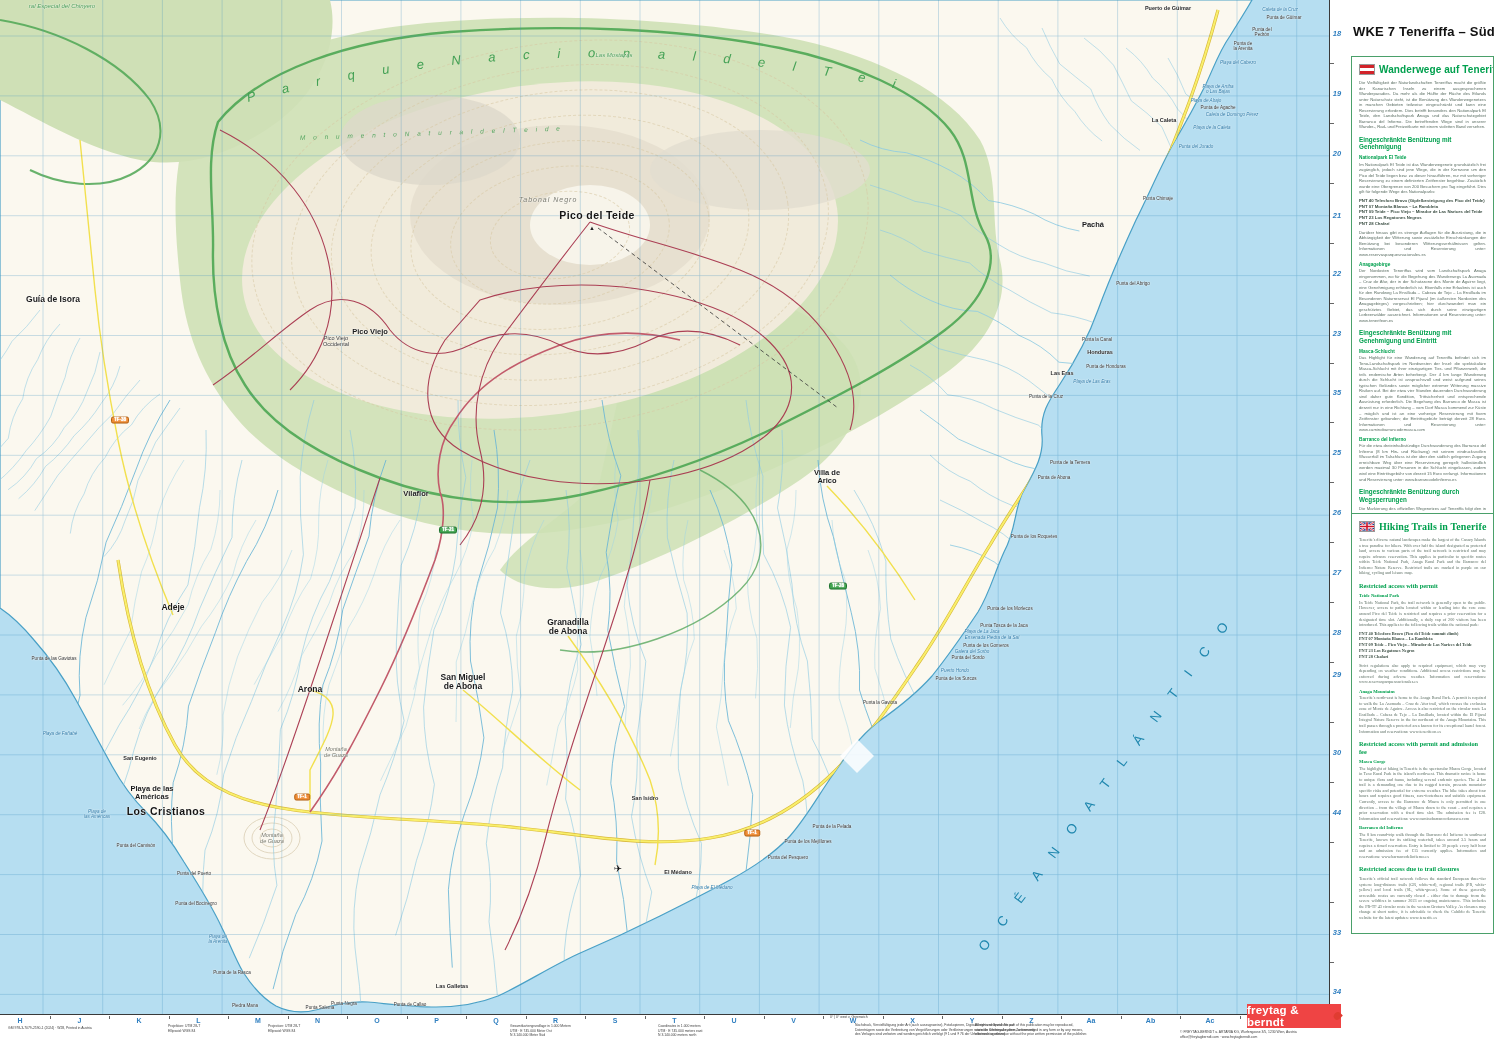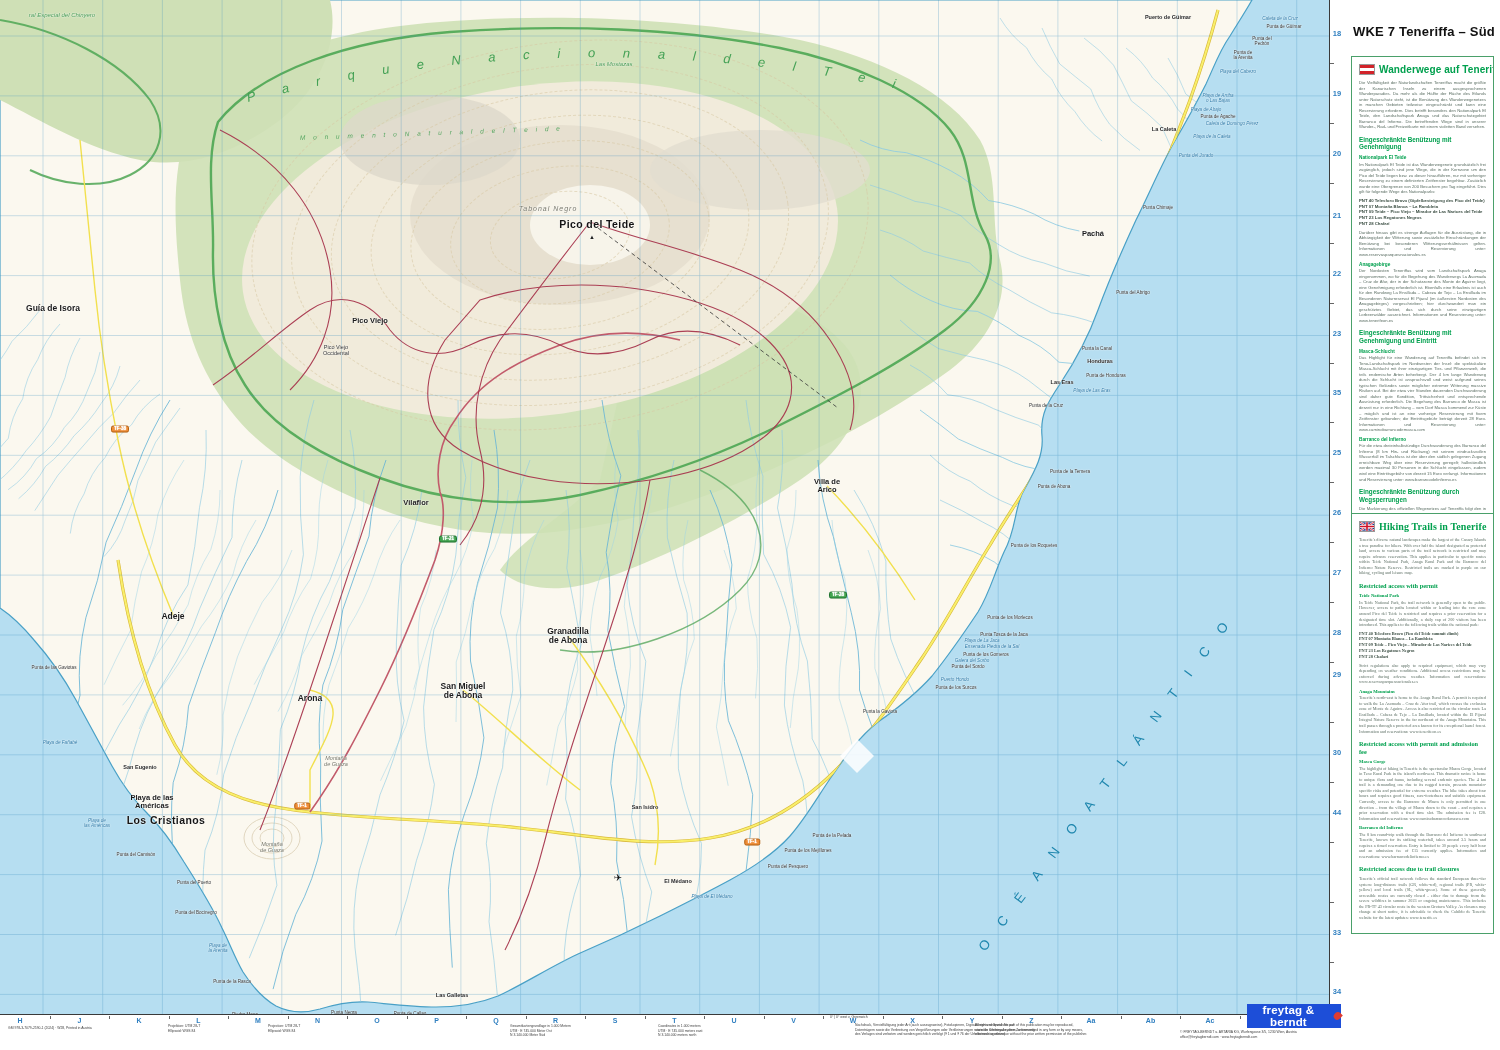"18" #right-margin { font-style: none -> italic }
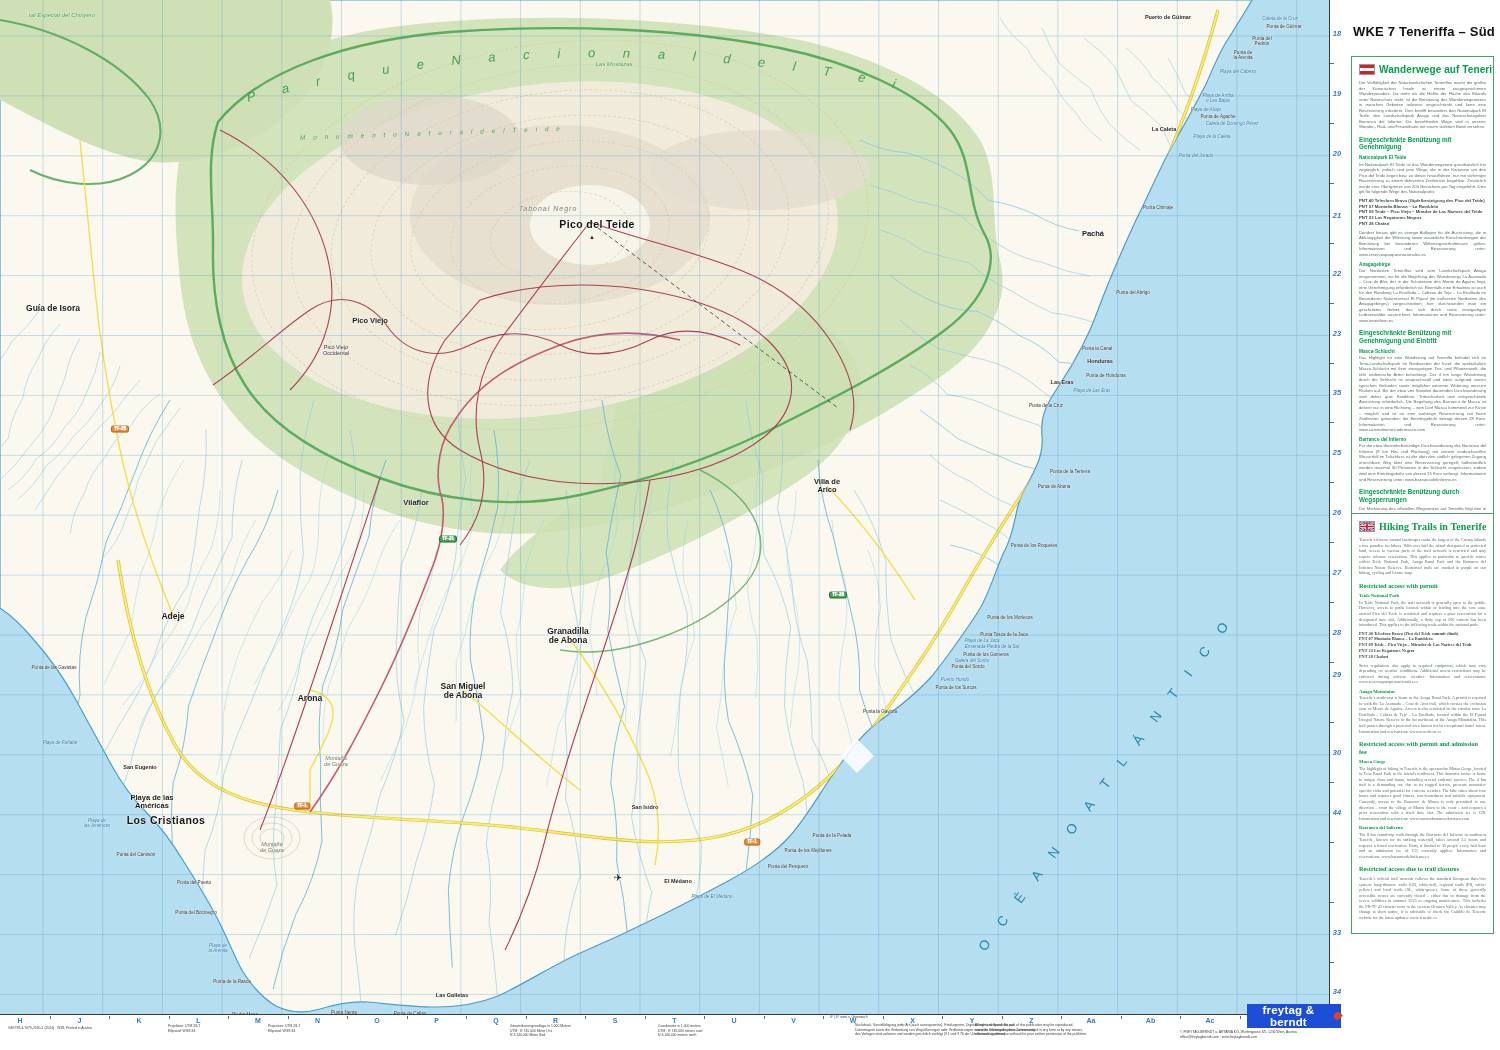"Pico del Teide" #map-labels { margin-top: 9px -> none }
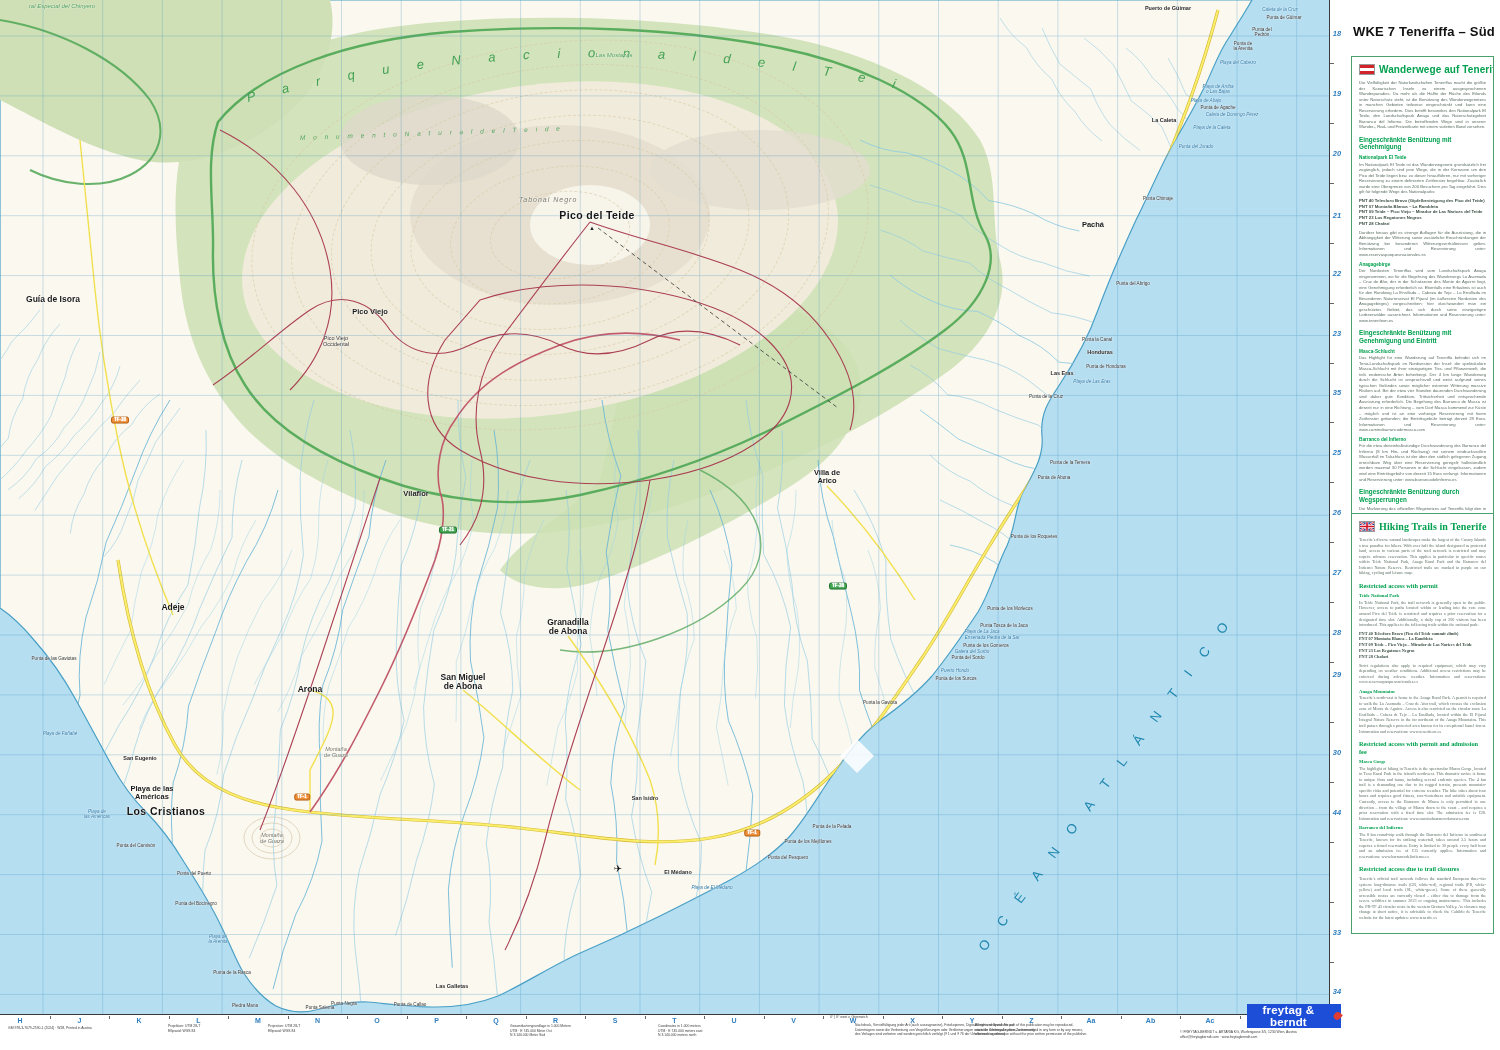"Pico Viejo" span.ml { top: 312px -> 332px }
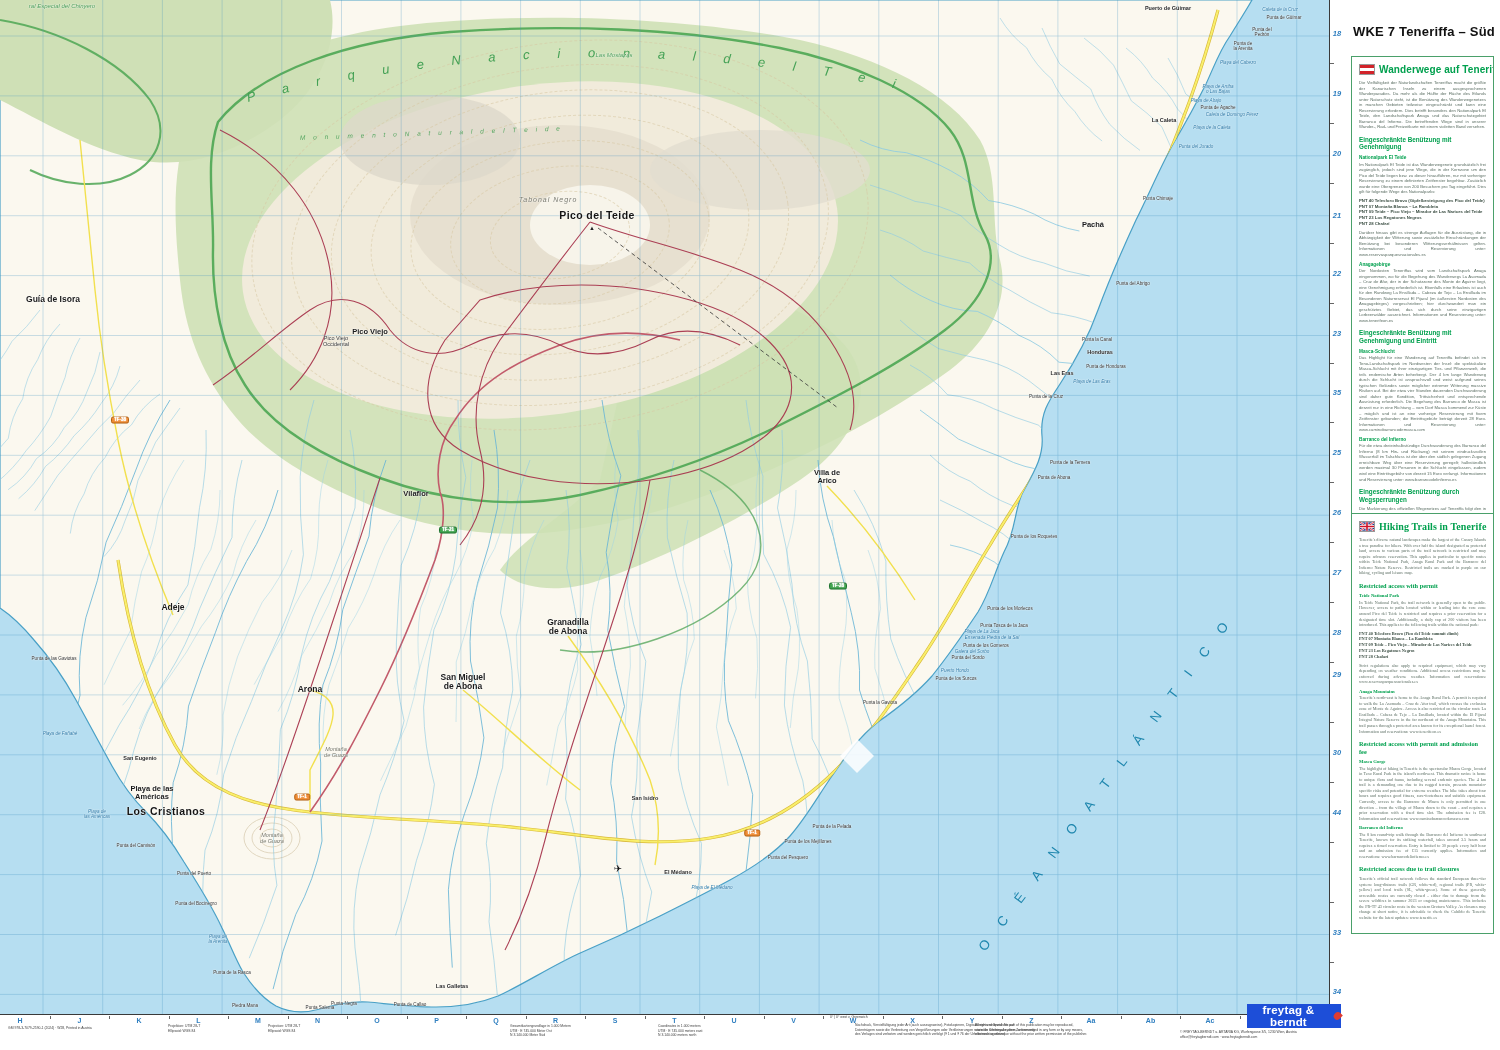"freytag & berndt" #fb-logo { background: #1d4ed8 -> #ef4444; text-align: center -> none }
